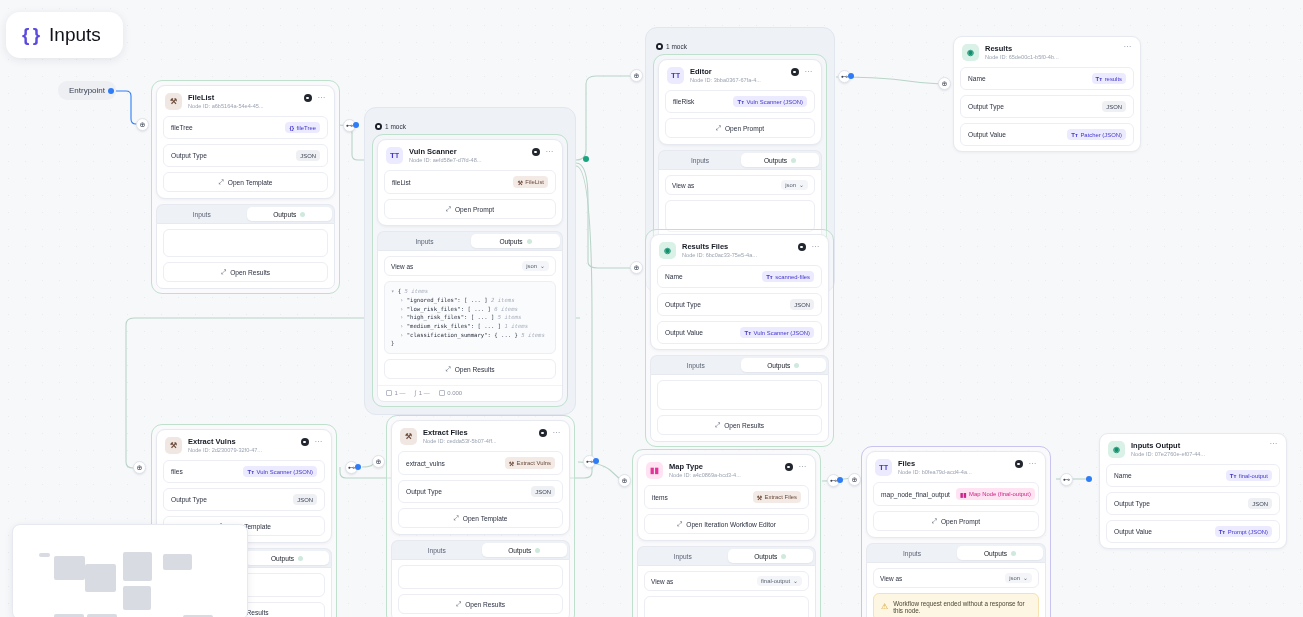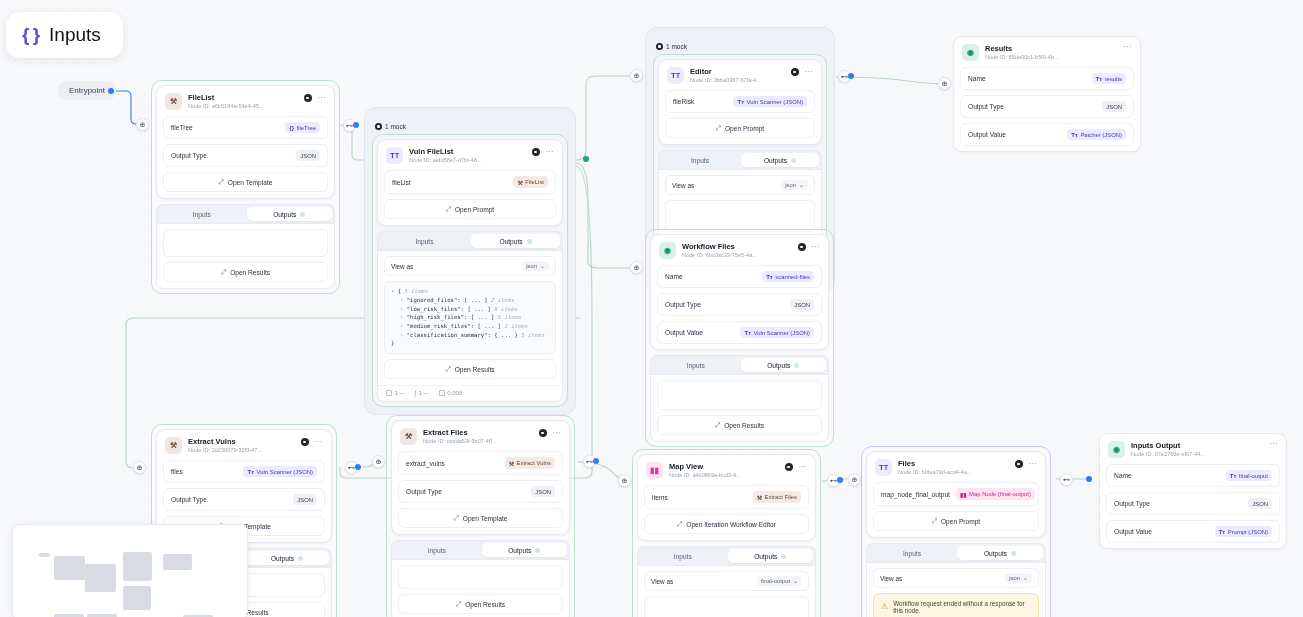"Vuln FileList" div.ntitle { text: FileList -> Scanner }
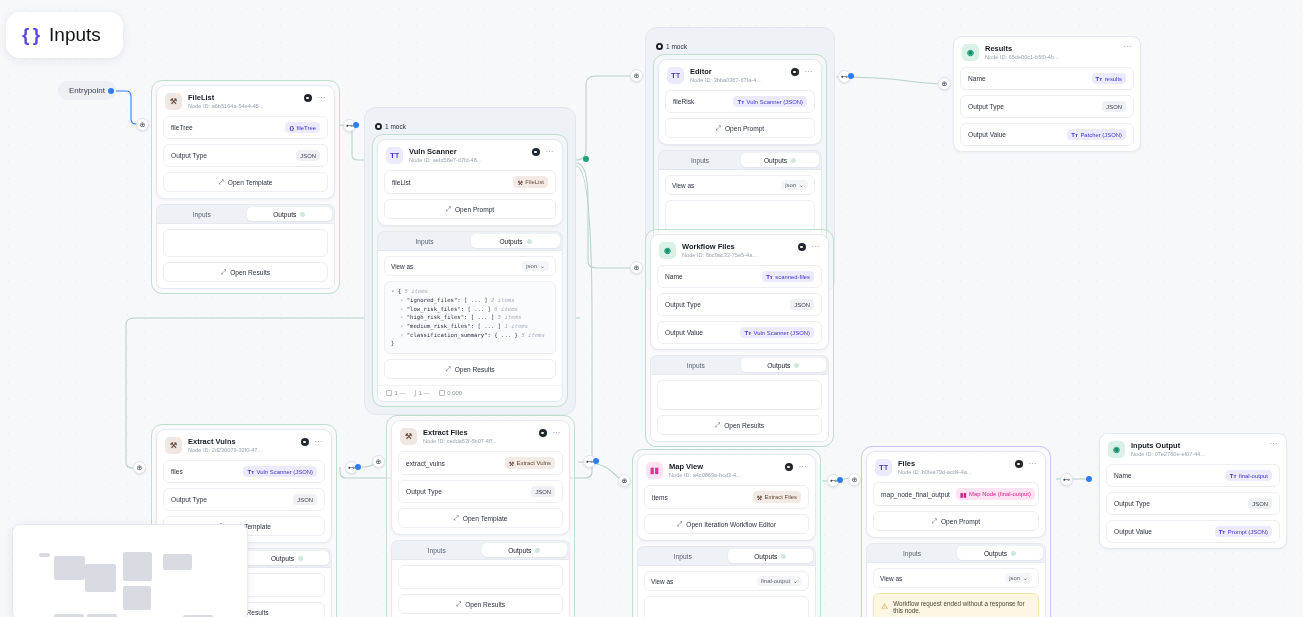"Workflow Files" div.ntitle { text: Workflow -> Results }
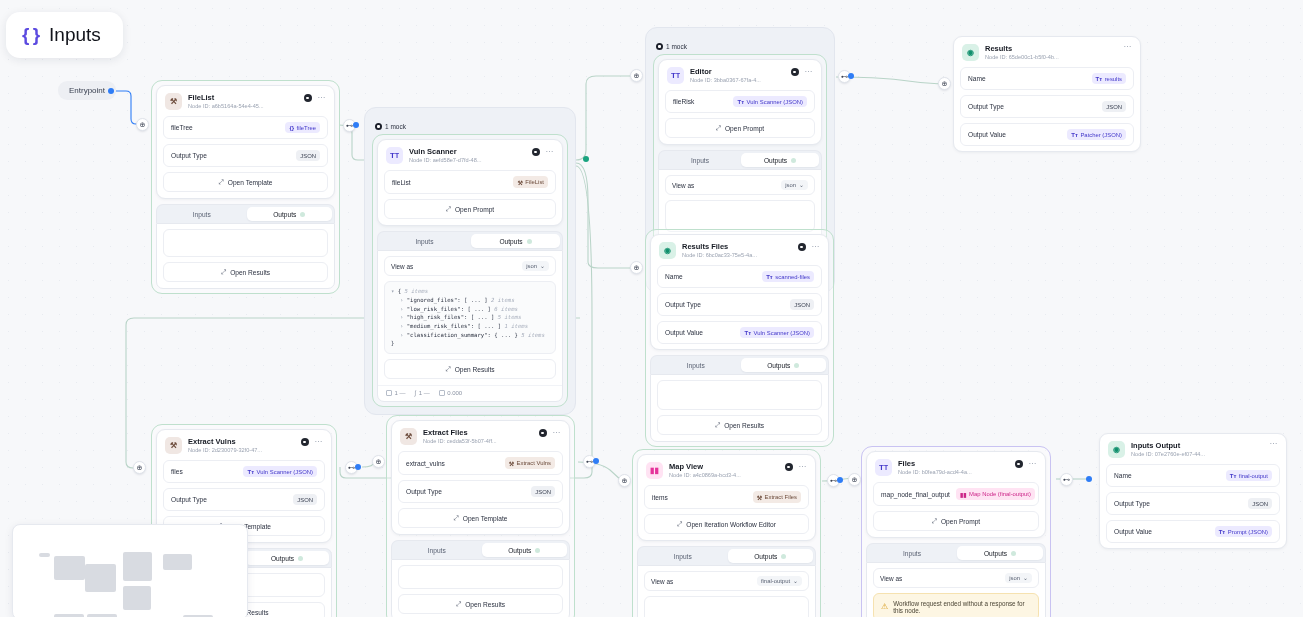"Map View" div.ntitle { text: View -> Type }
